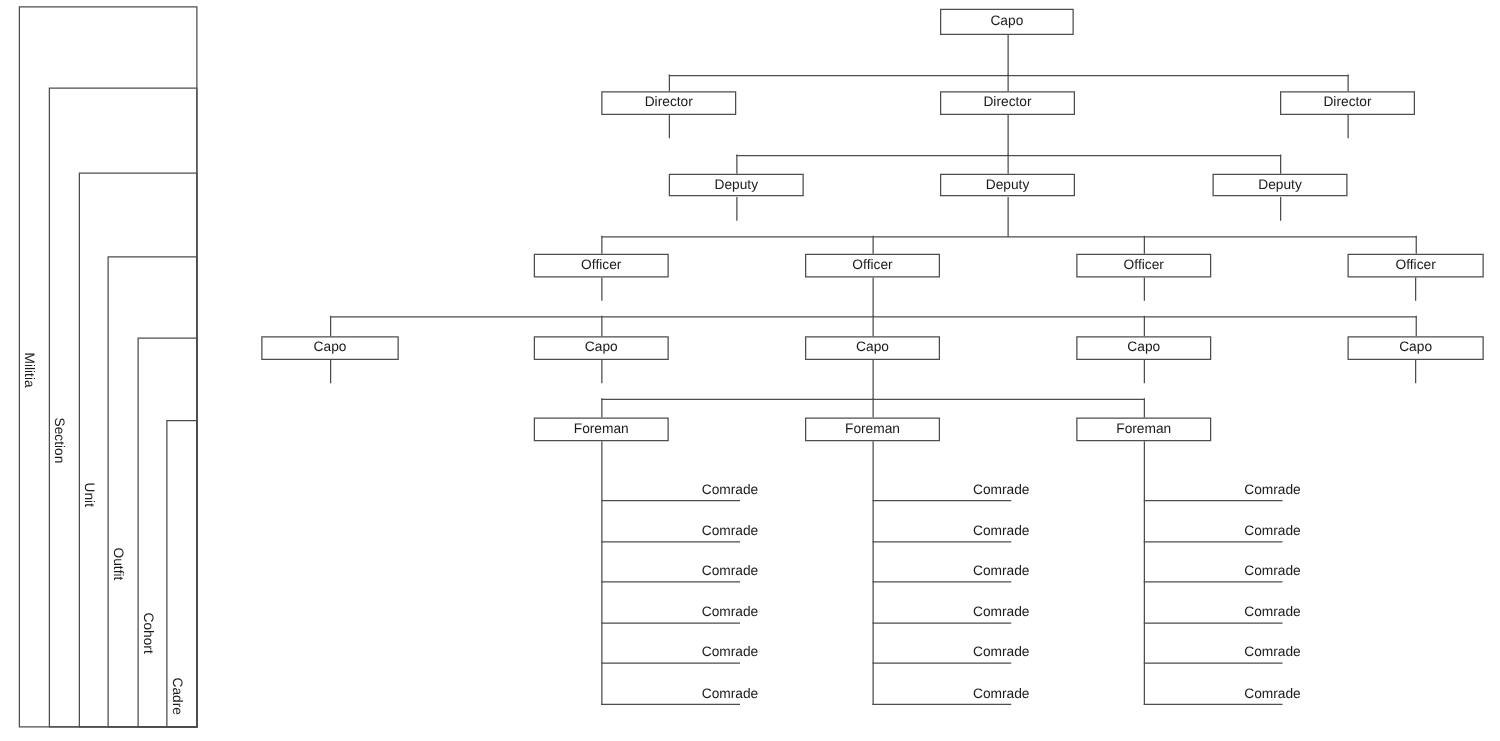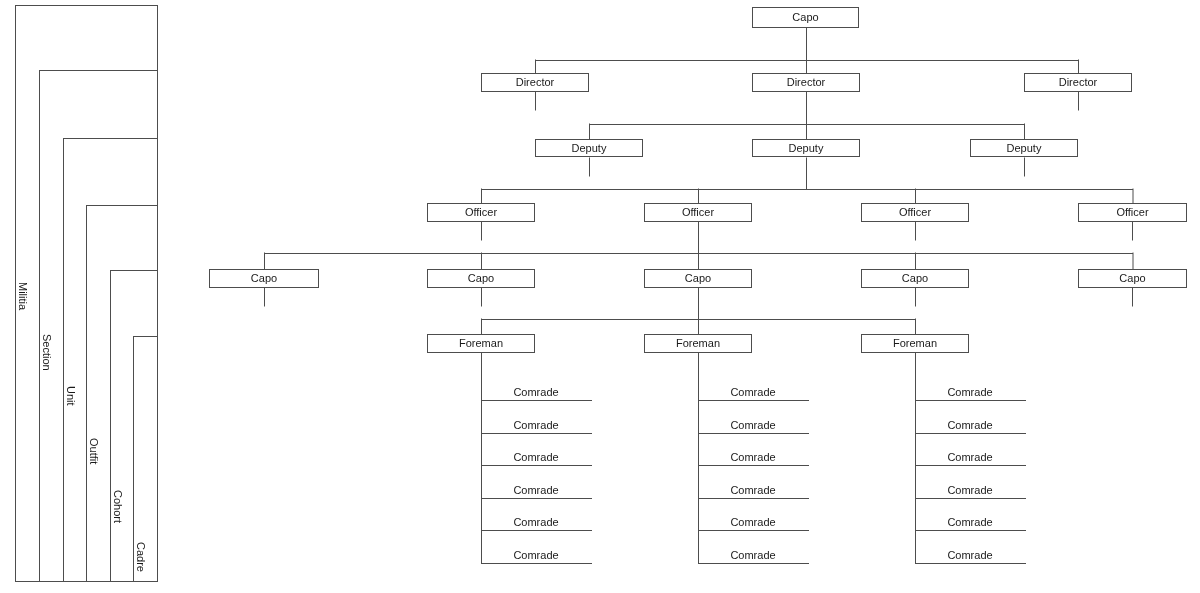"Comrade" .leaf-label { margin-left: none -> 48px }
